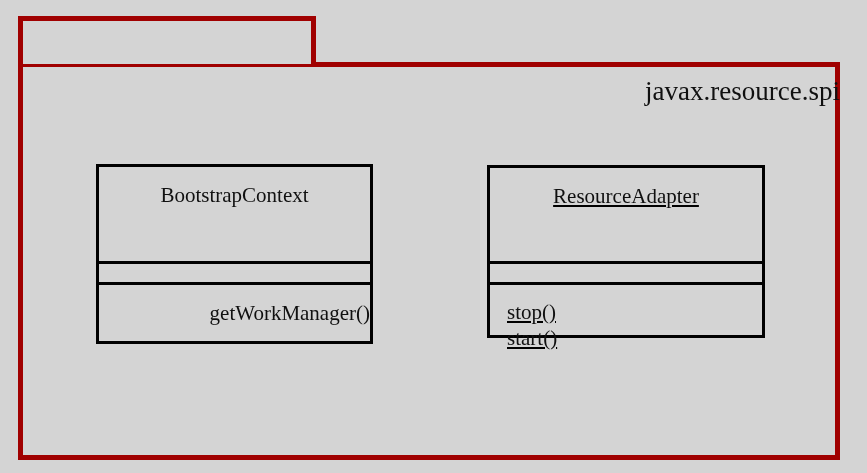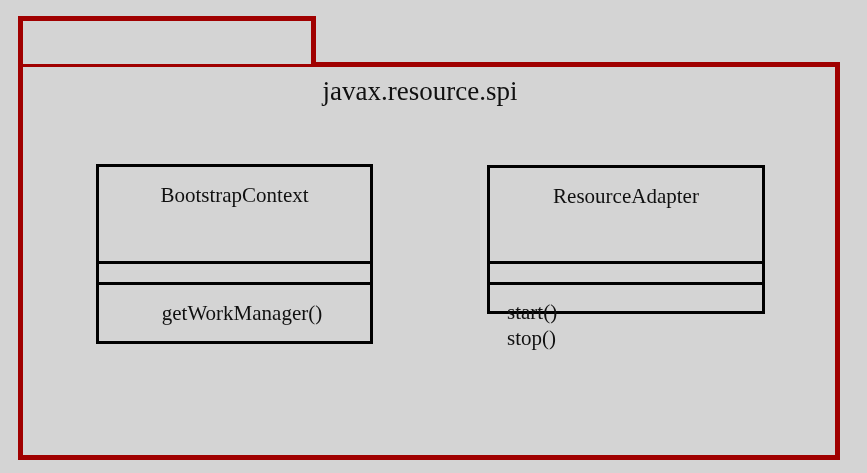"javax.resource.spi" .pkg-title { text-align: center -> right }
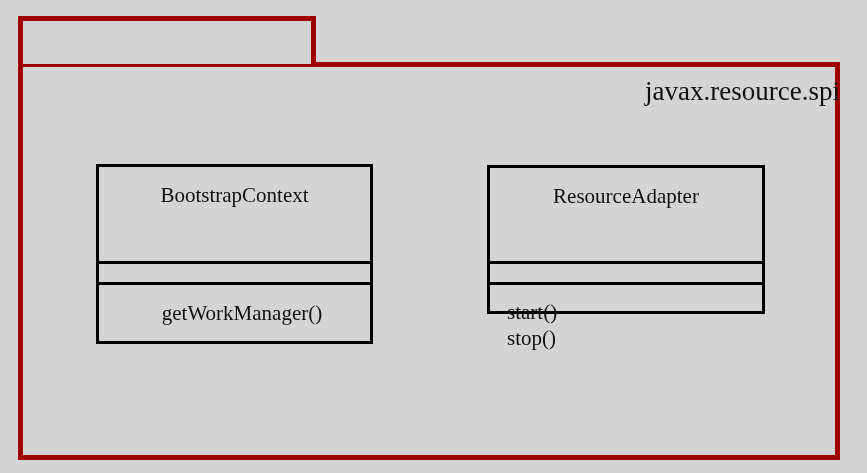"ResourceAdapter" #class-resourceadapter { height: 149px -> 173px; text-decoration: none -> underline }
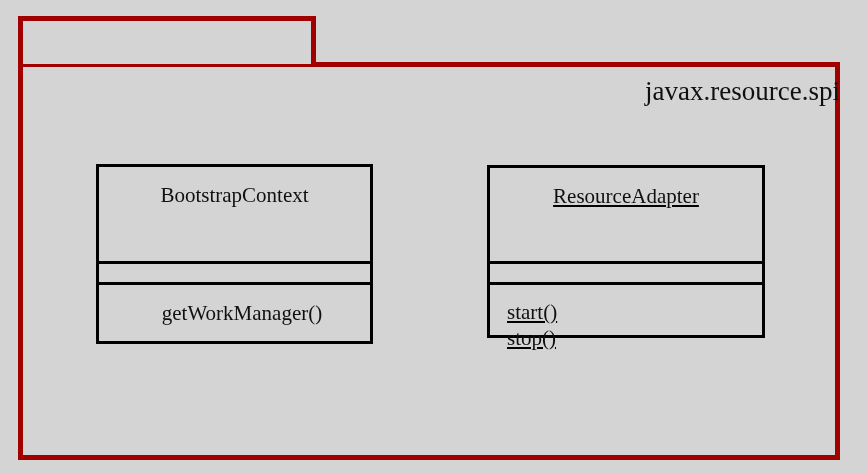"getWorkManager()" #class-bootstrapcontext .cls-ops { text-align: center -> right }
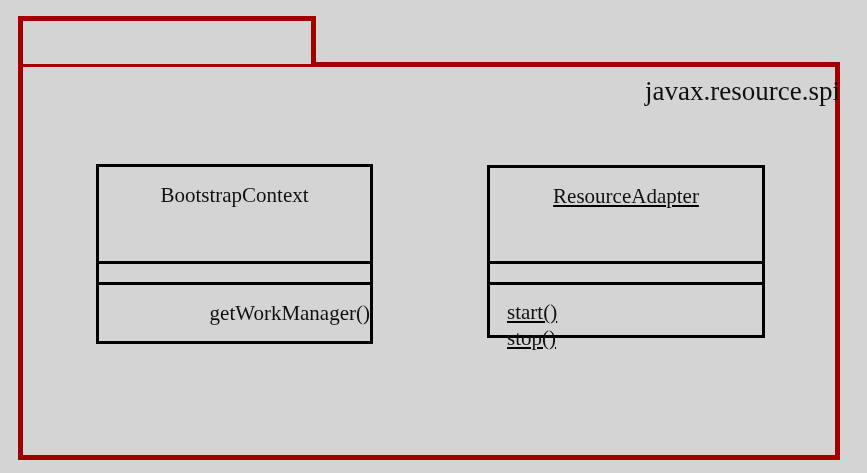"start()" span.op { order: before "stop()" -> after "stop()" }
